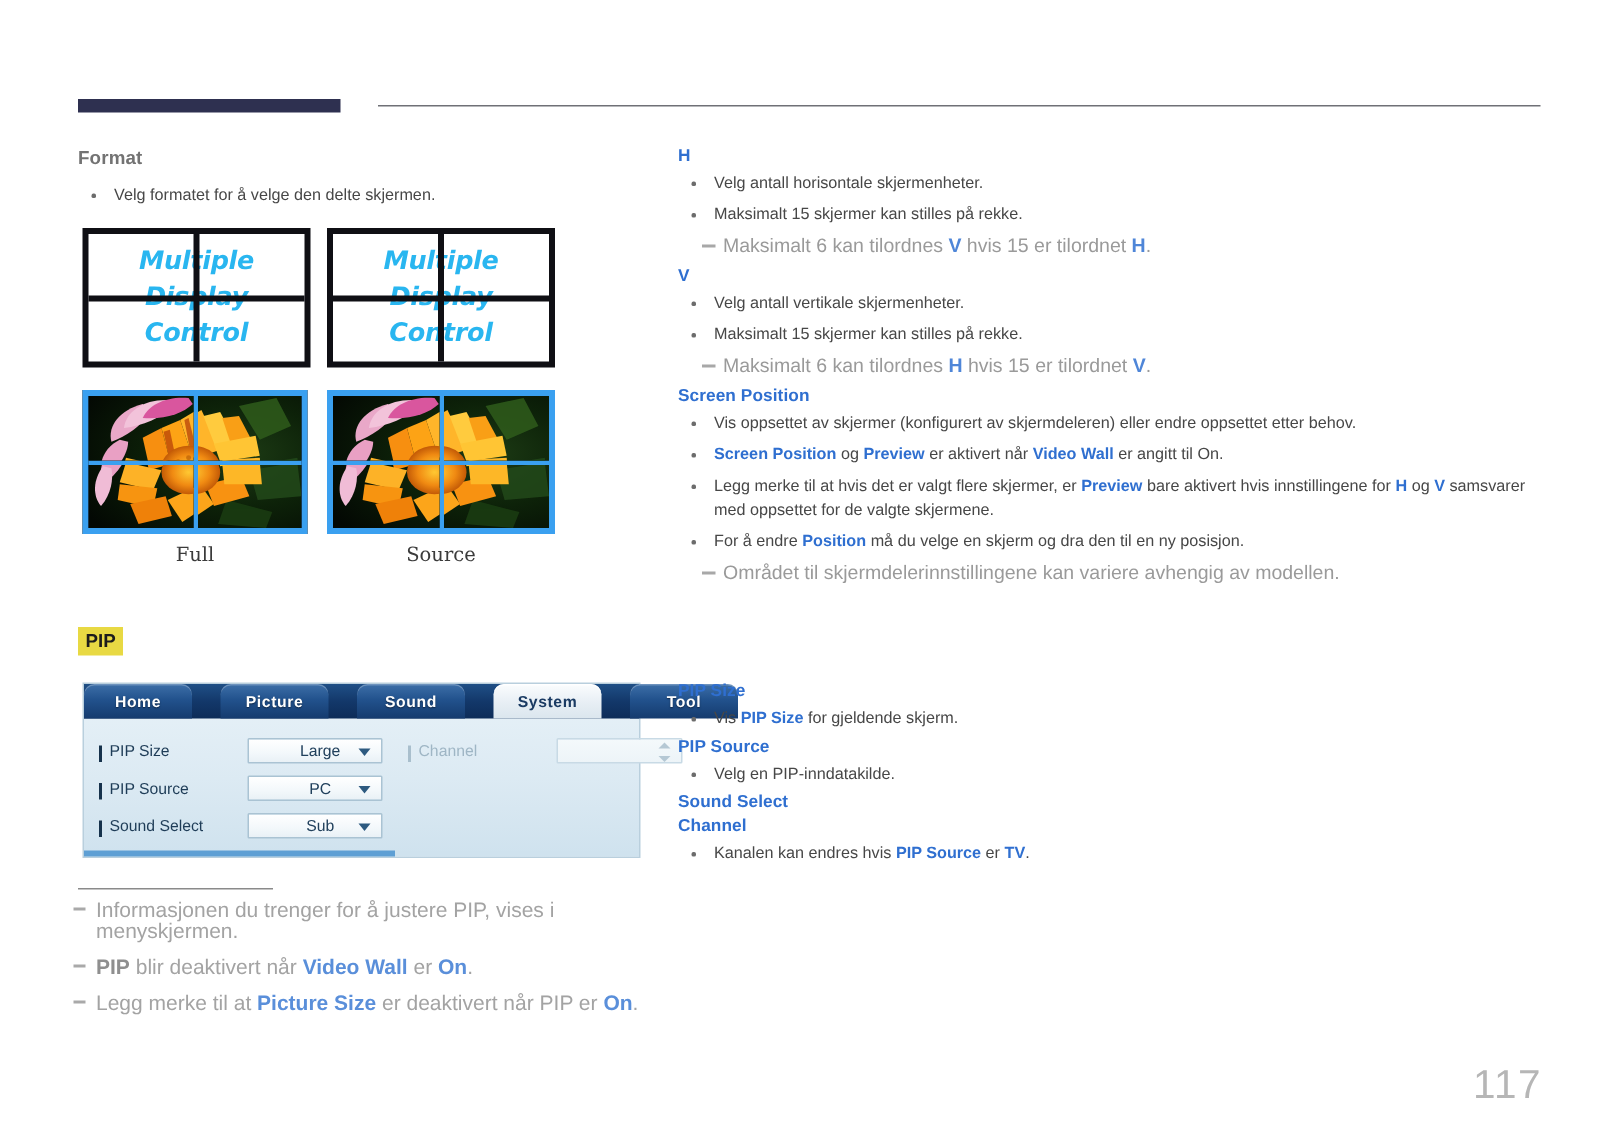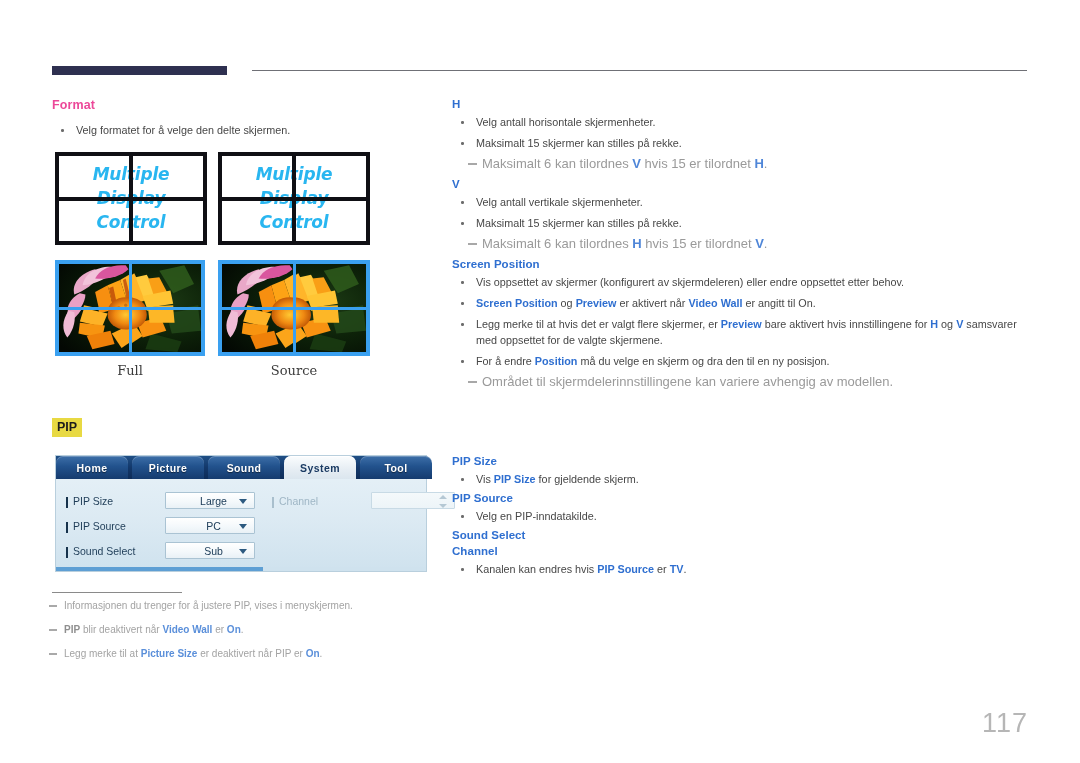"Format" h2.section { color: #ec4899 -> #737373 }
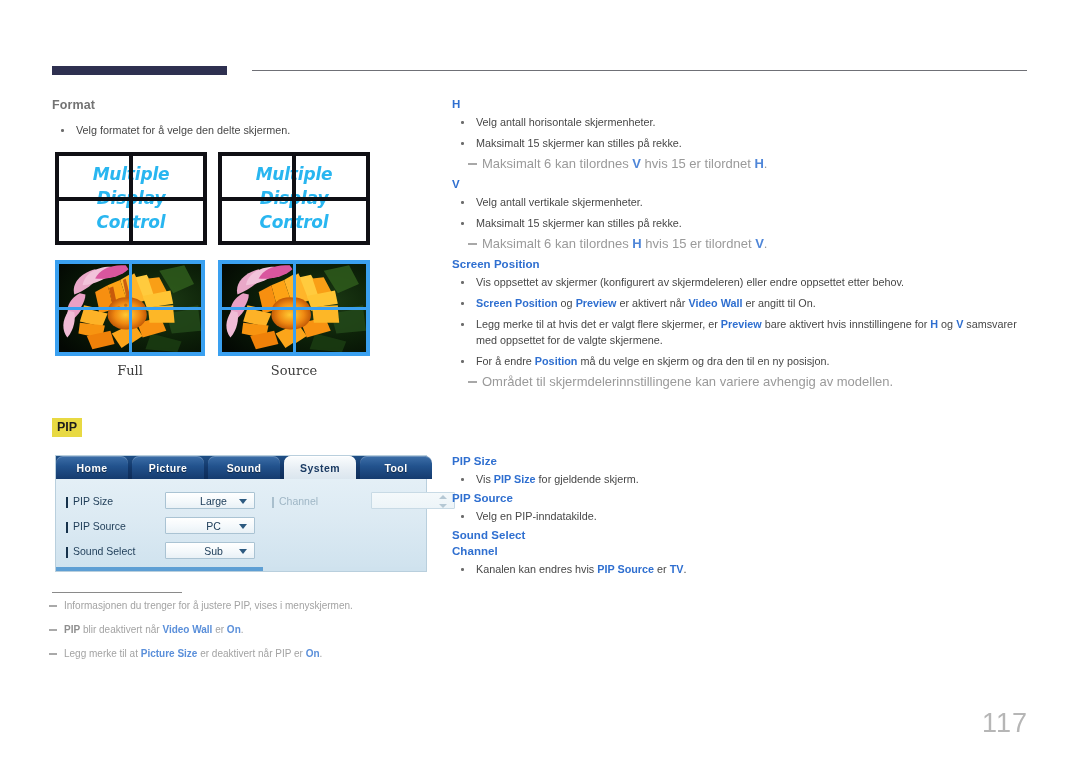"Home" .tab { margin-right: 4px -> 19px }
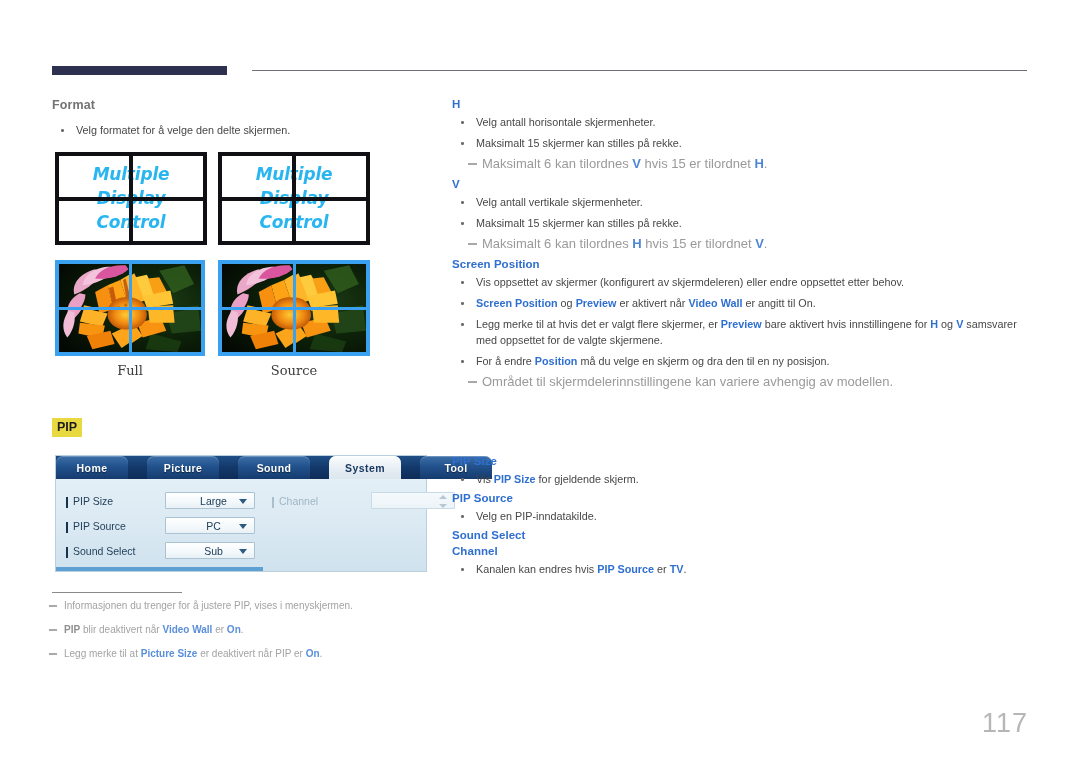"Informasjonen du trenger for å" .fn { font-size: 10px -> 14px }
